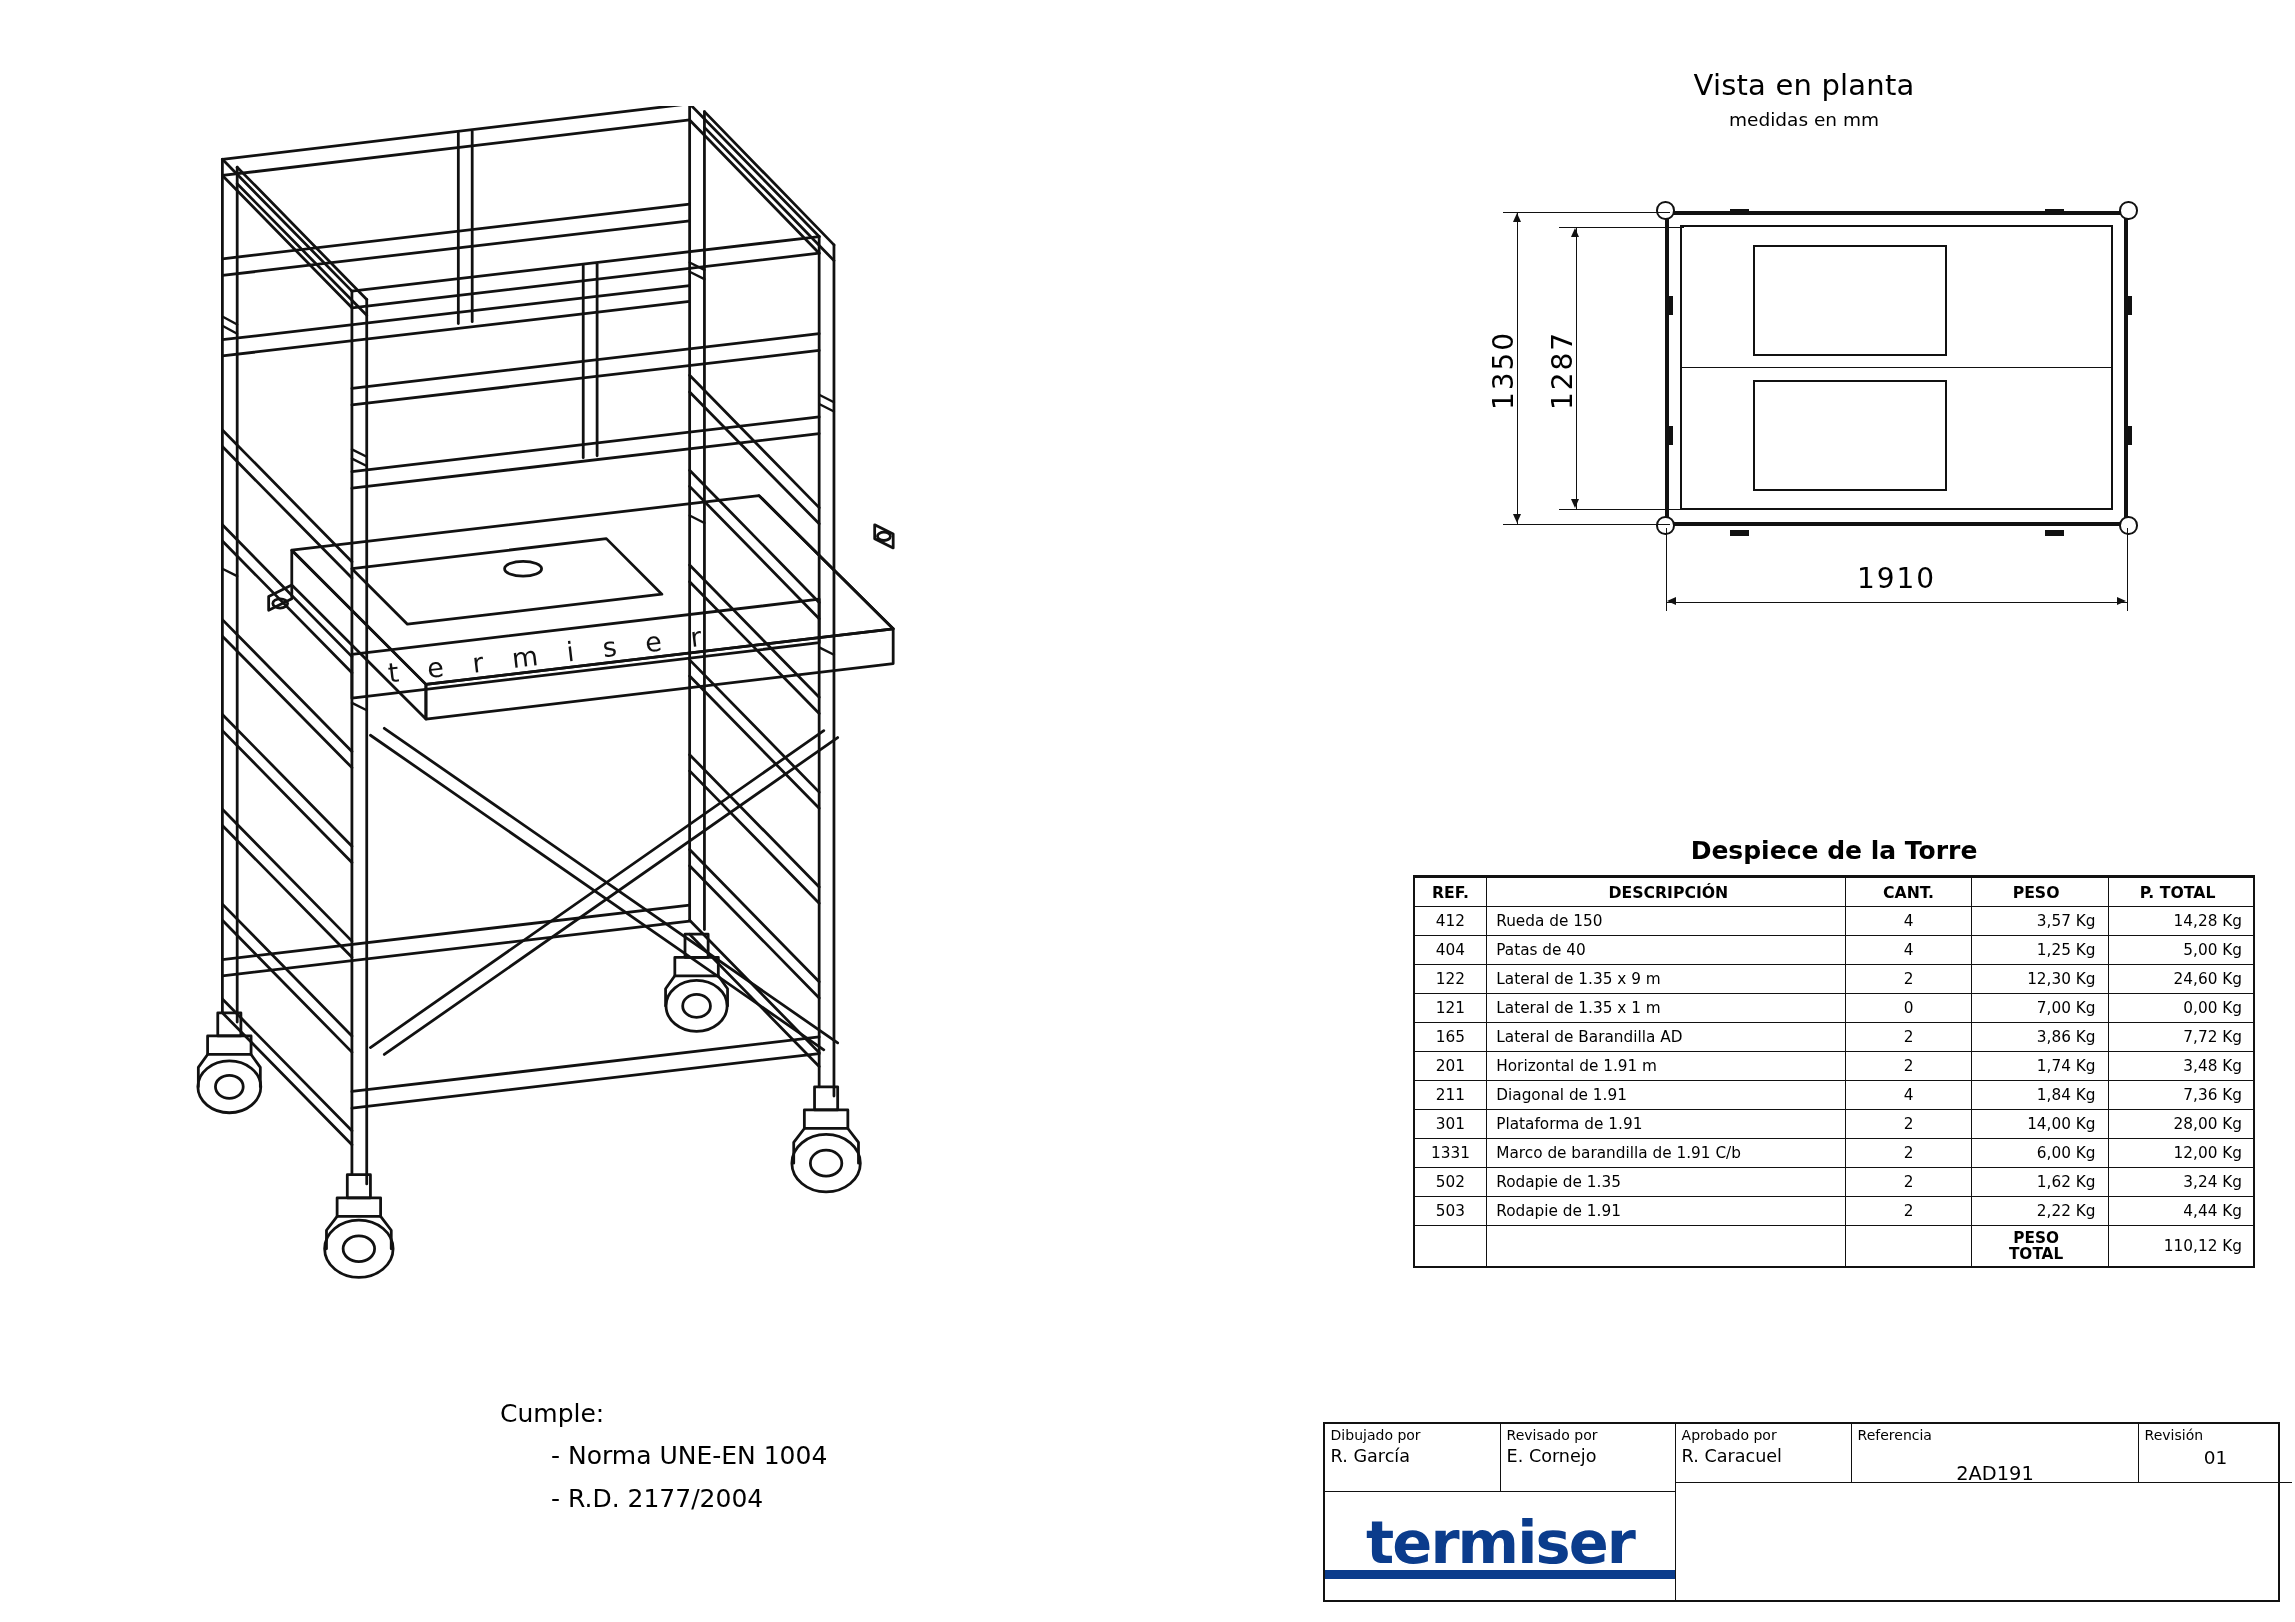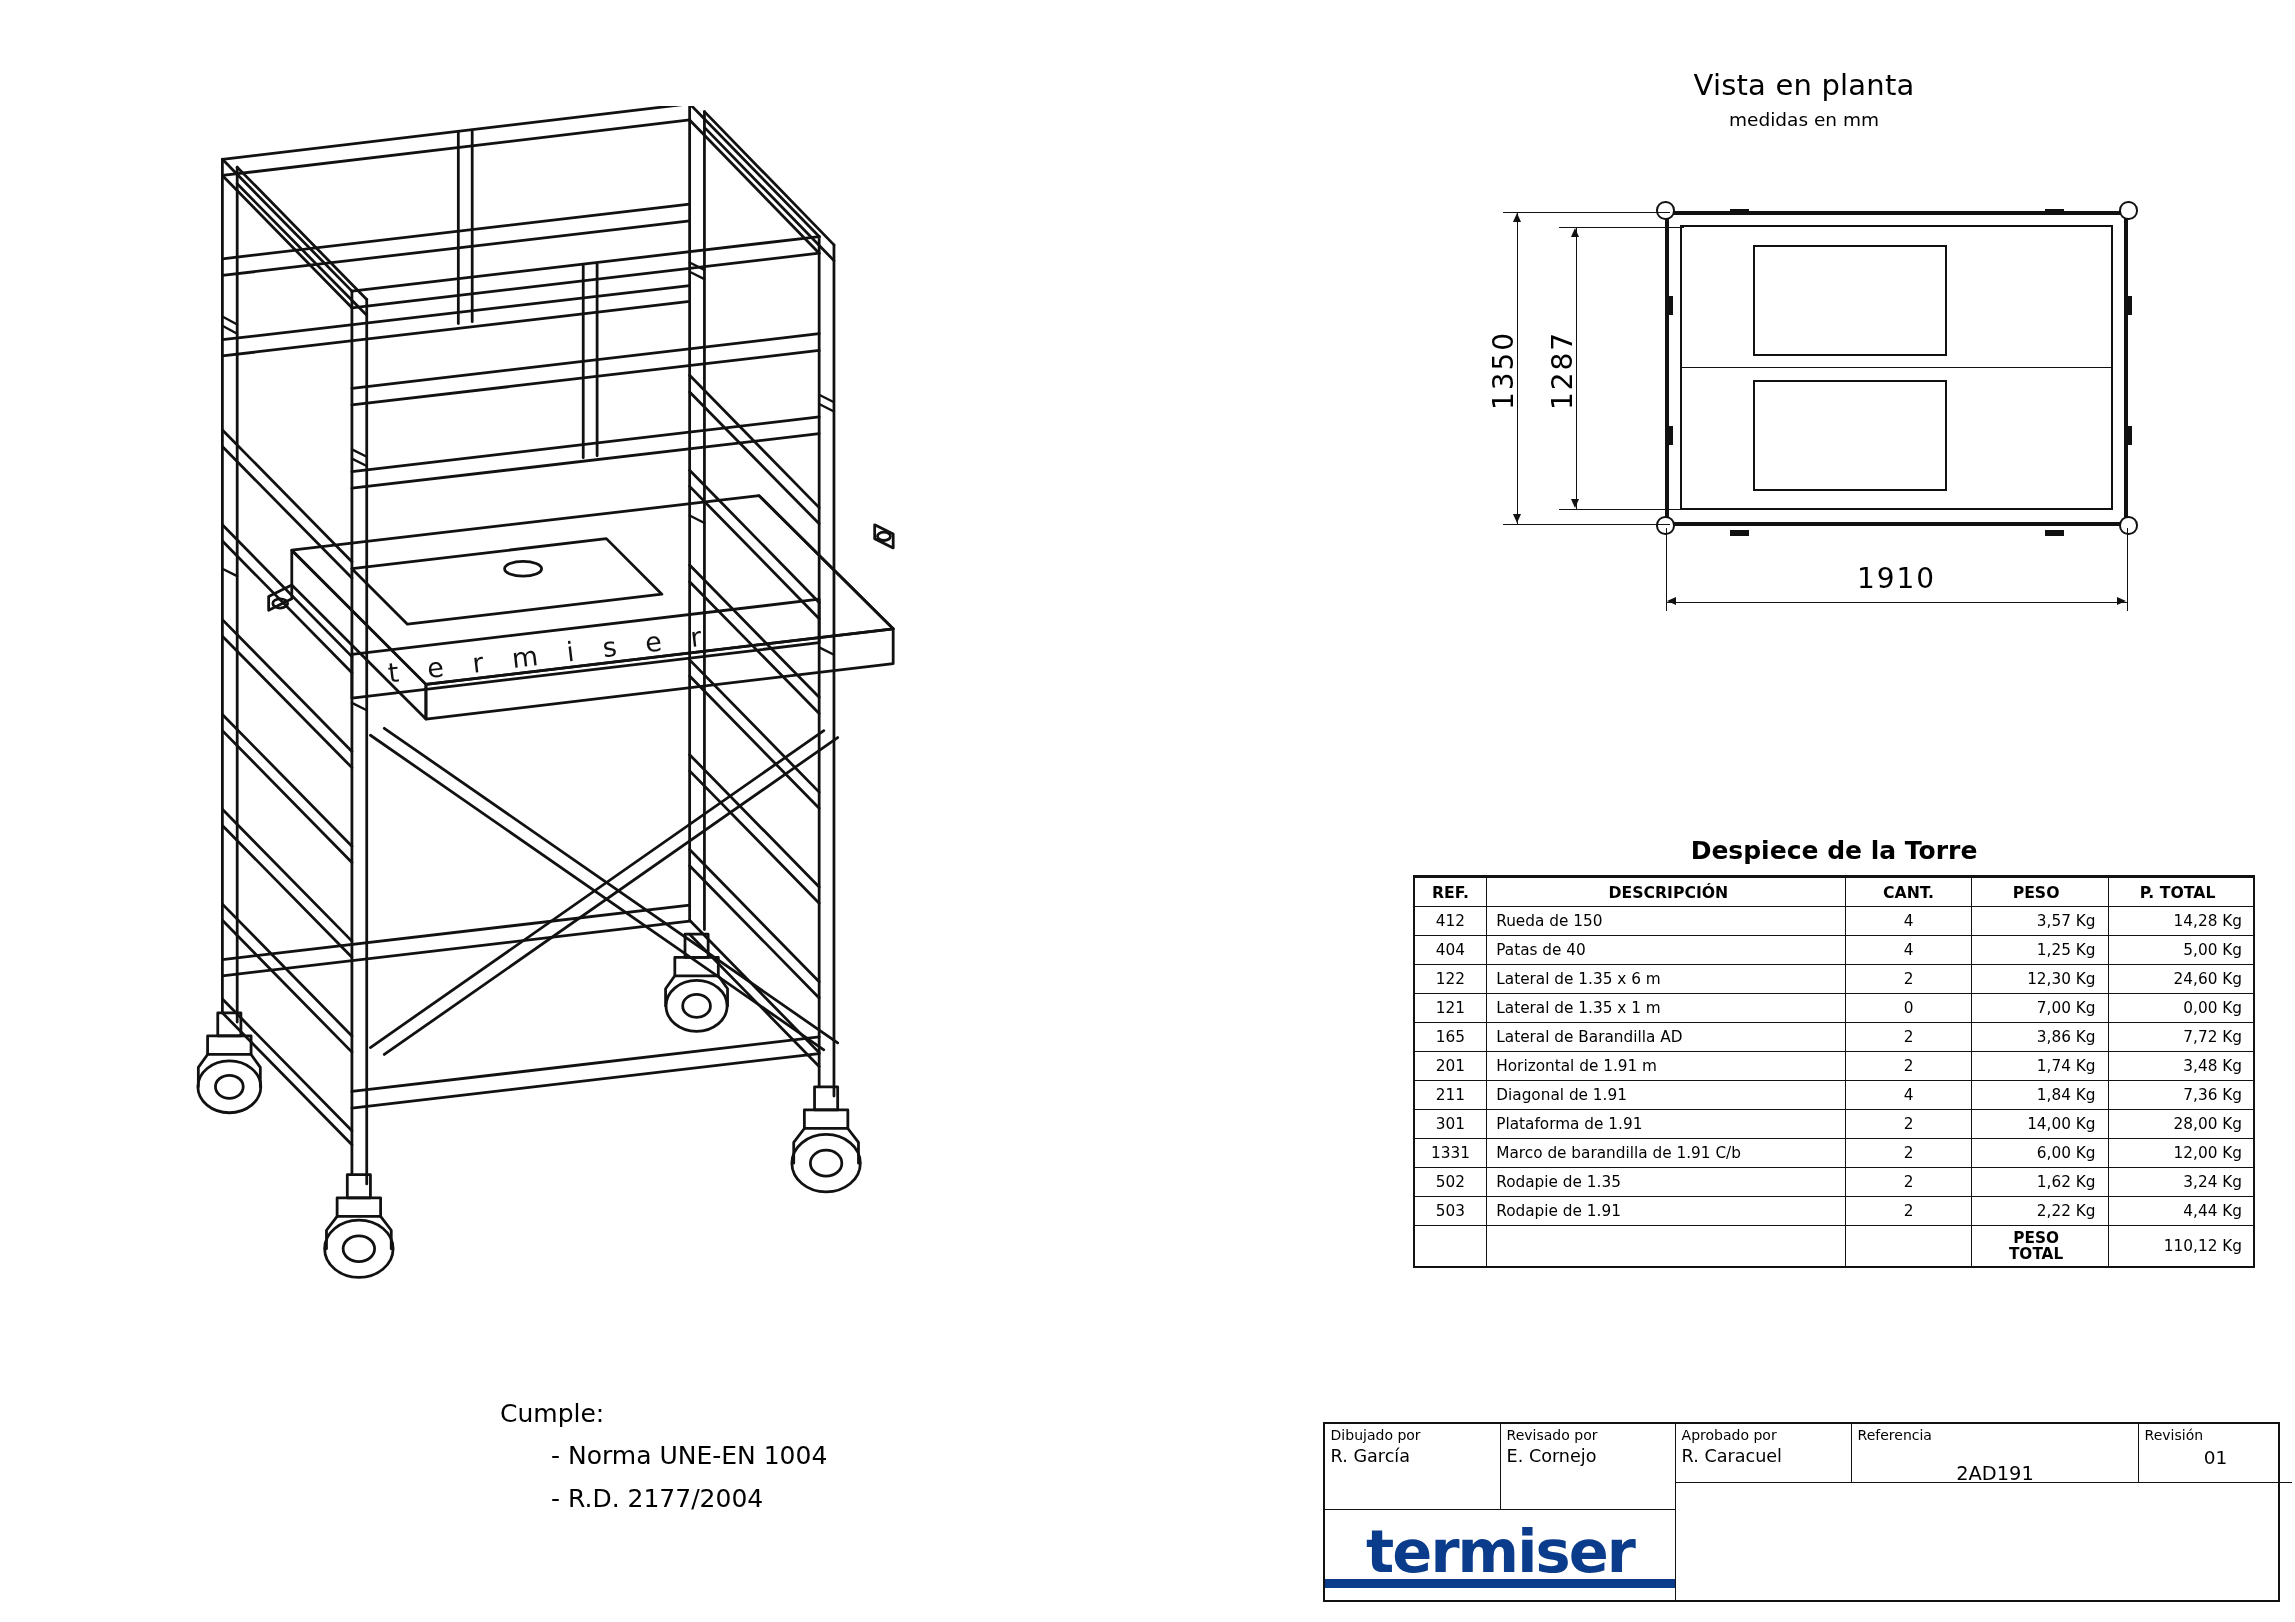"Lateral de 1.35 x 6" td.col-desc { text: 6 -> 9 }
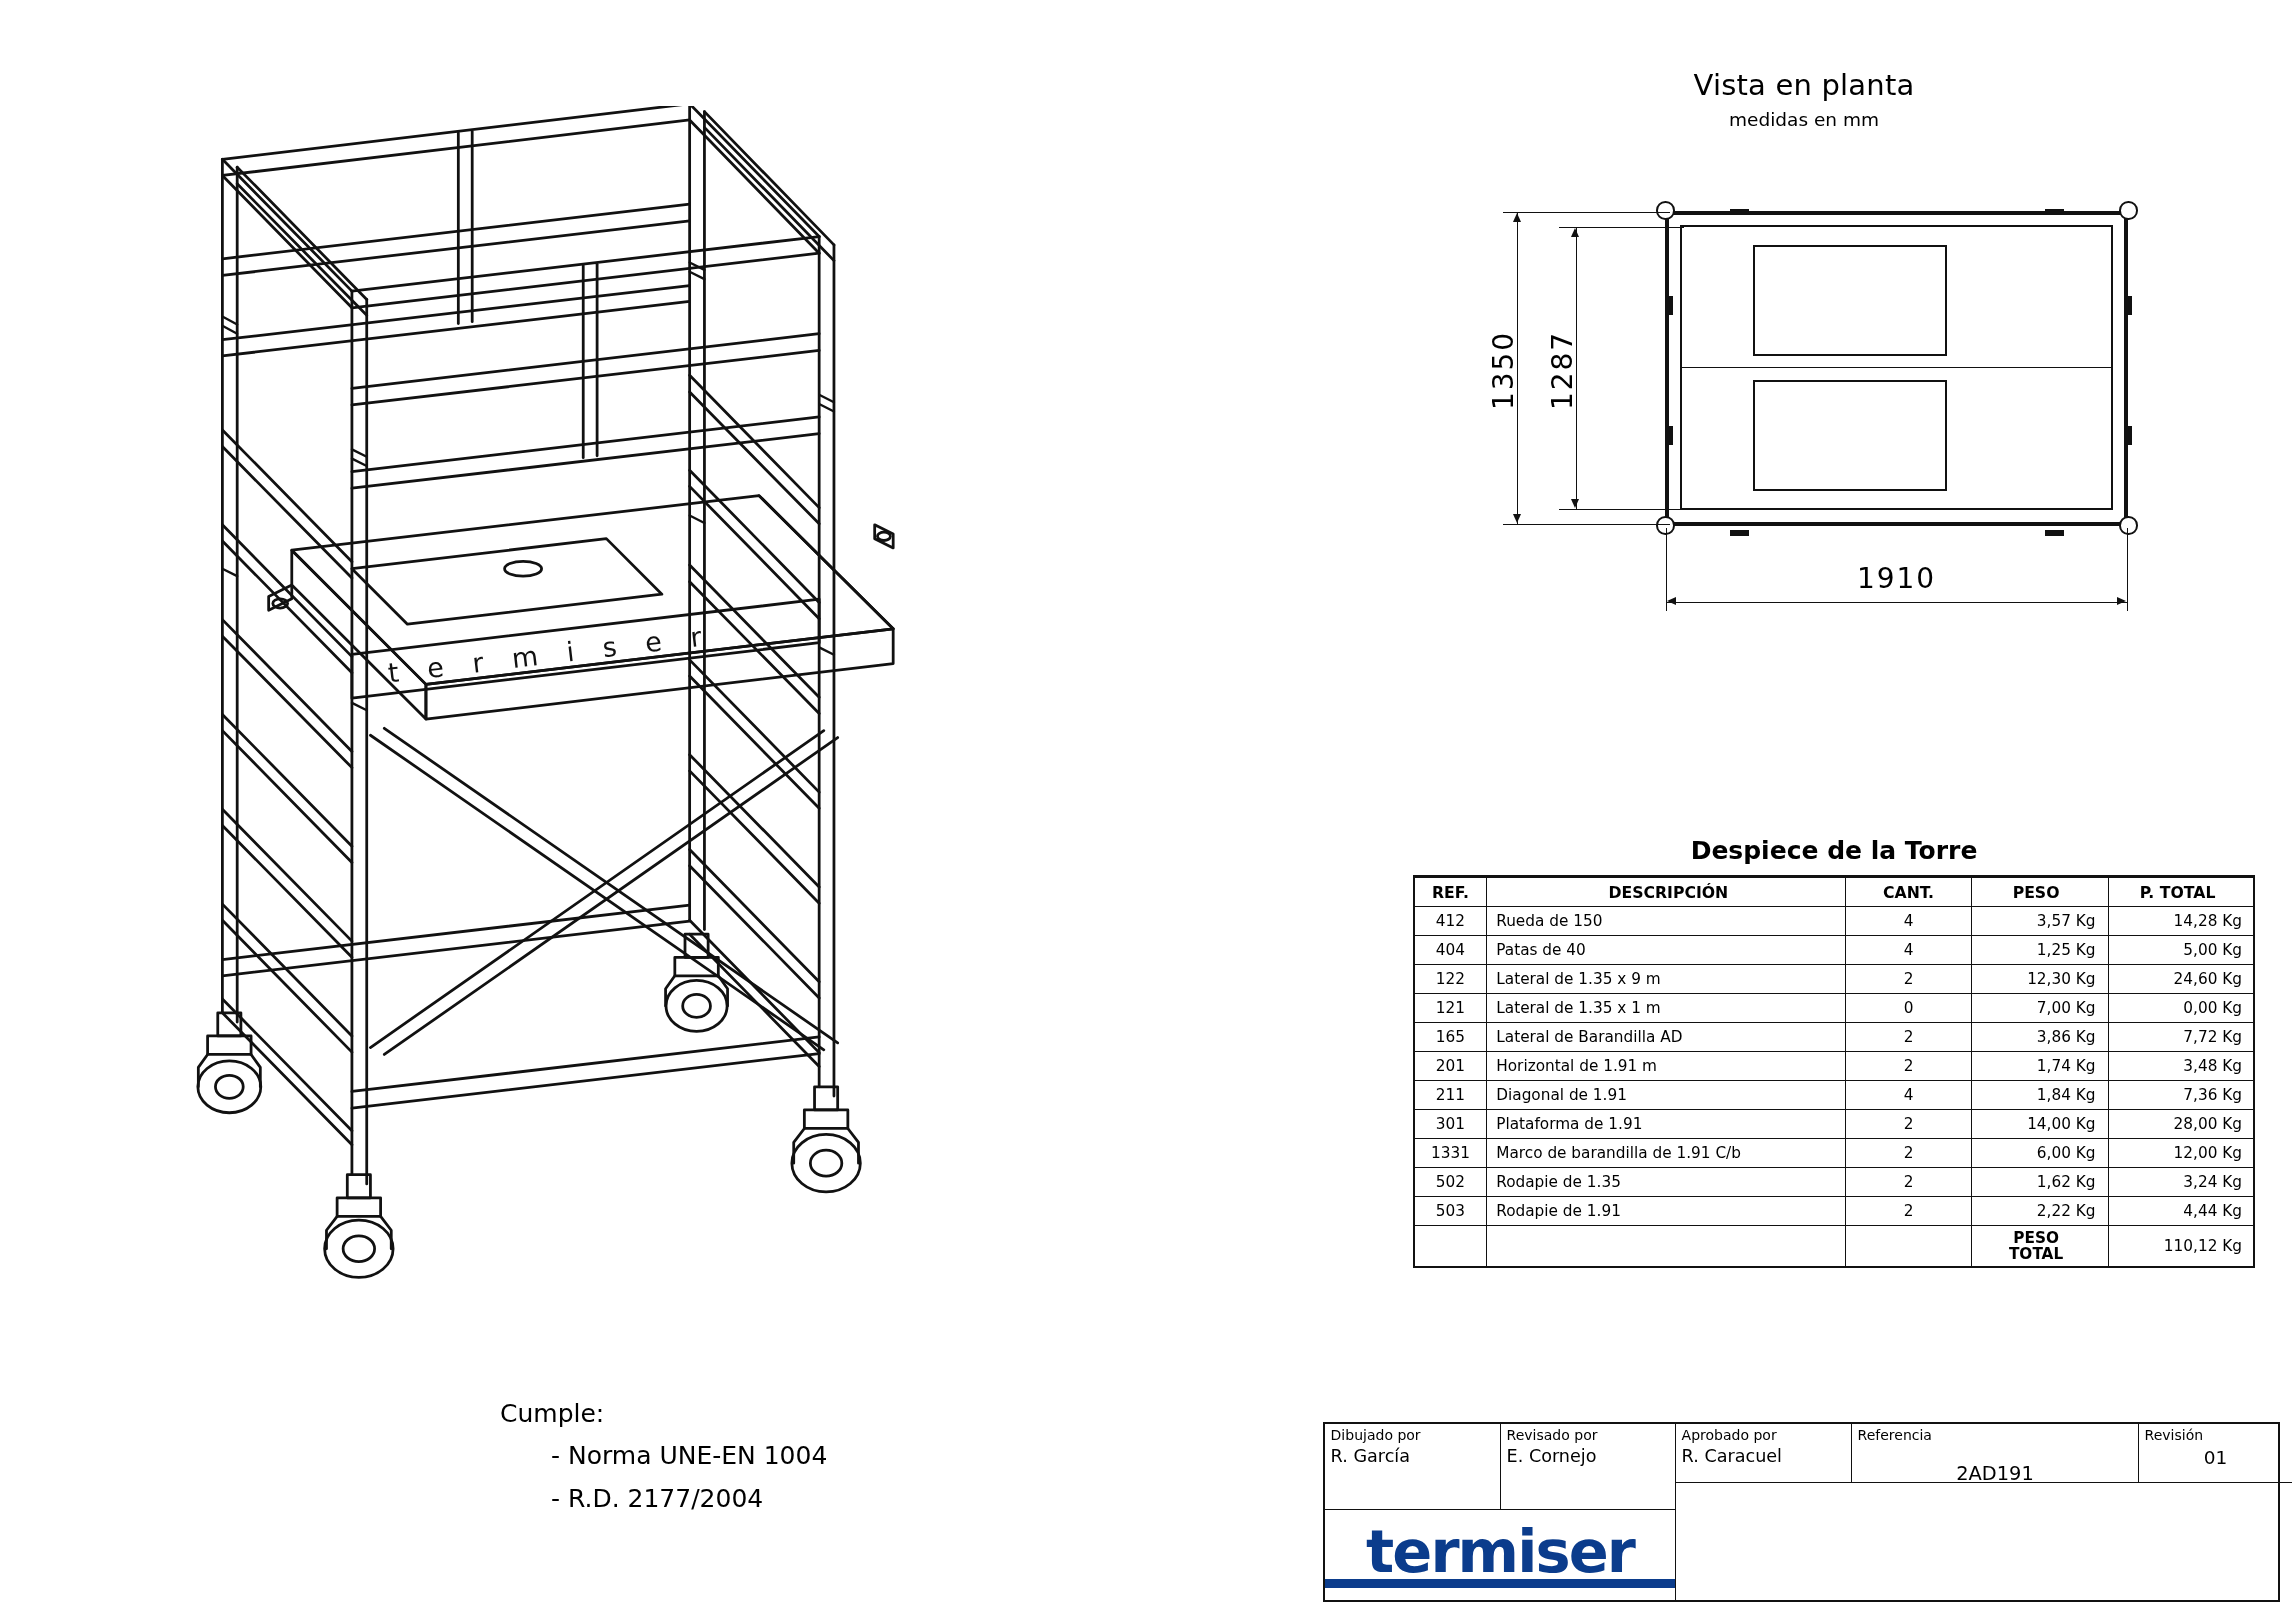"termiser" #tb-logo-row { height: 91px -> 109px }
